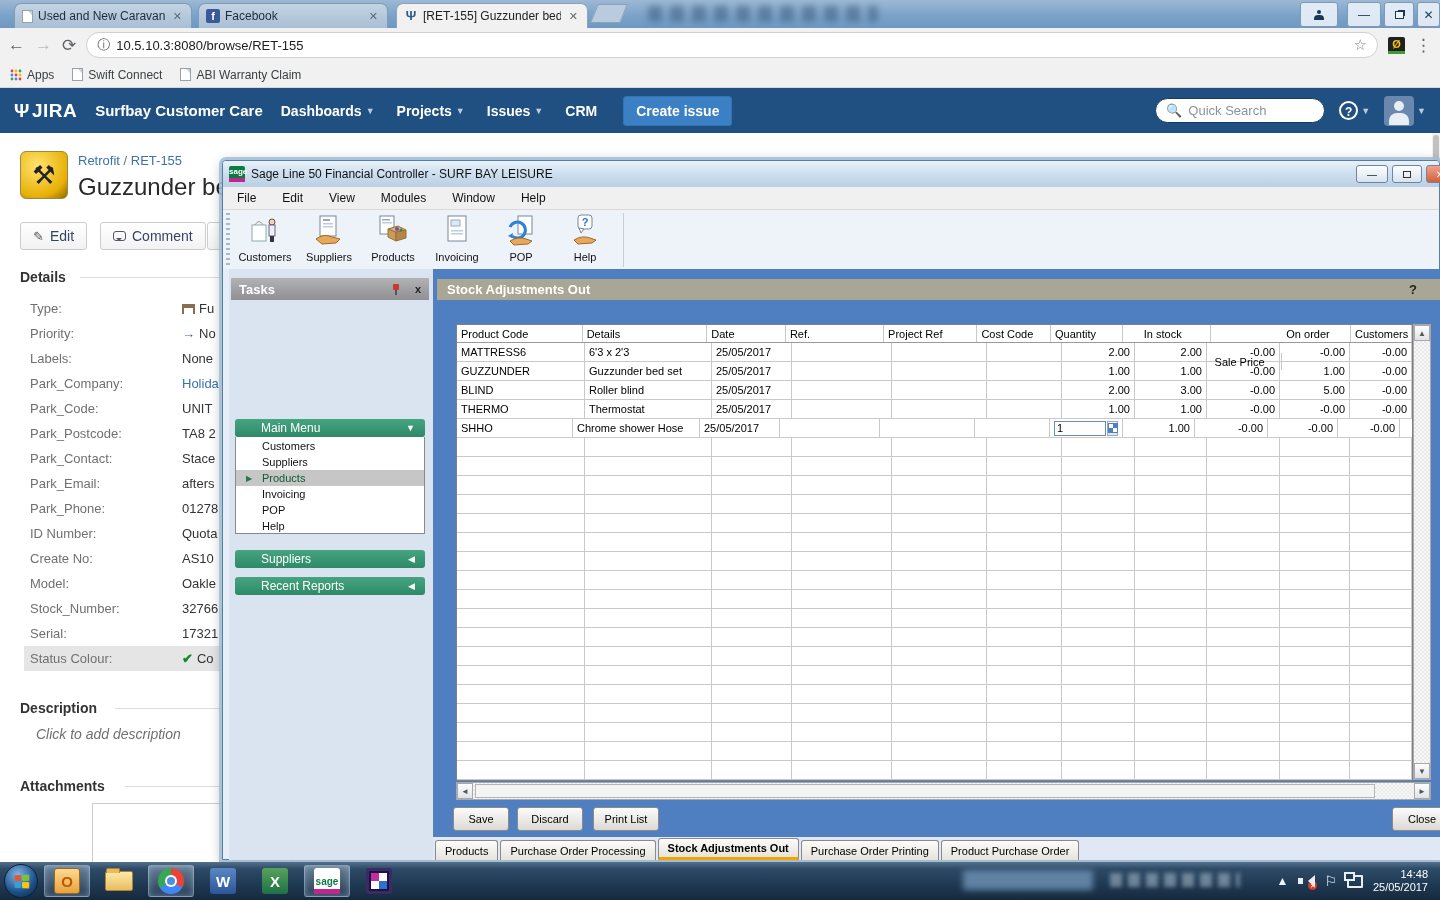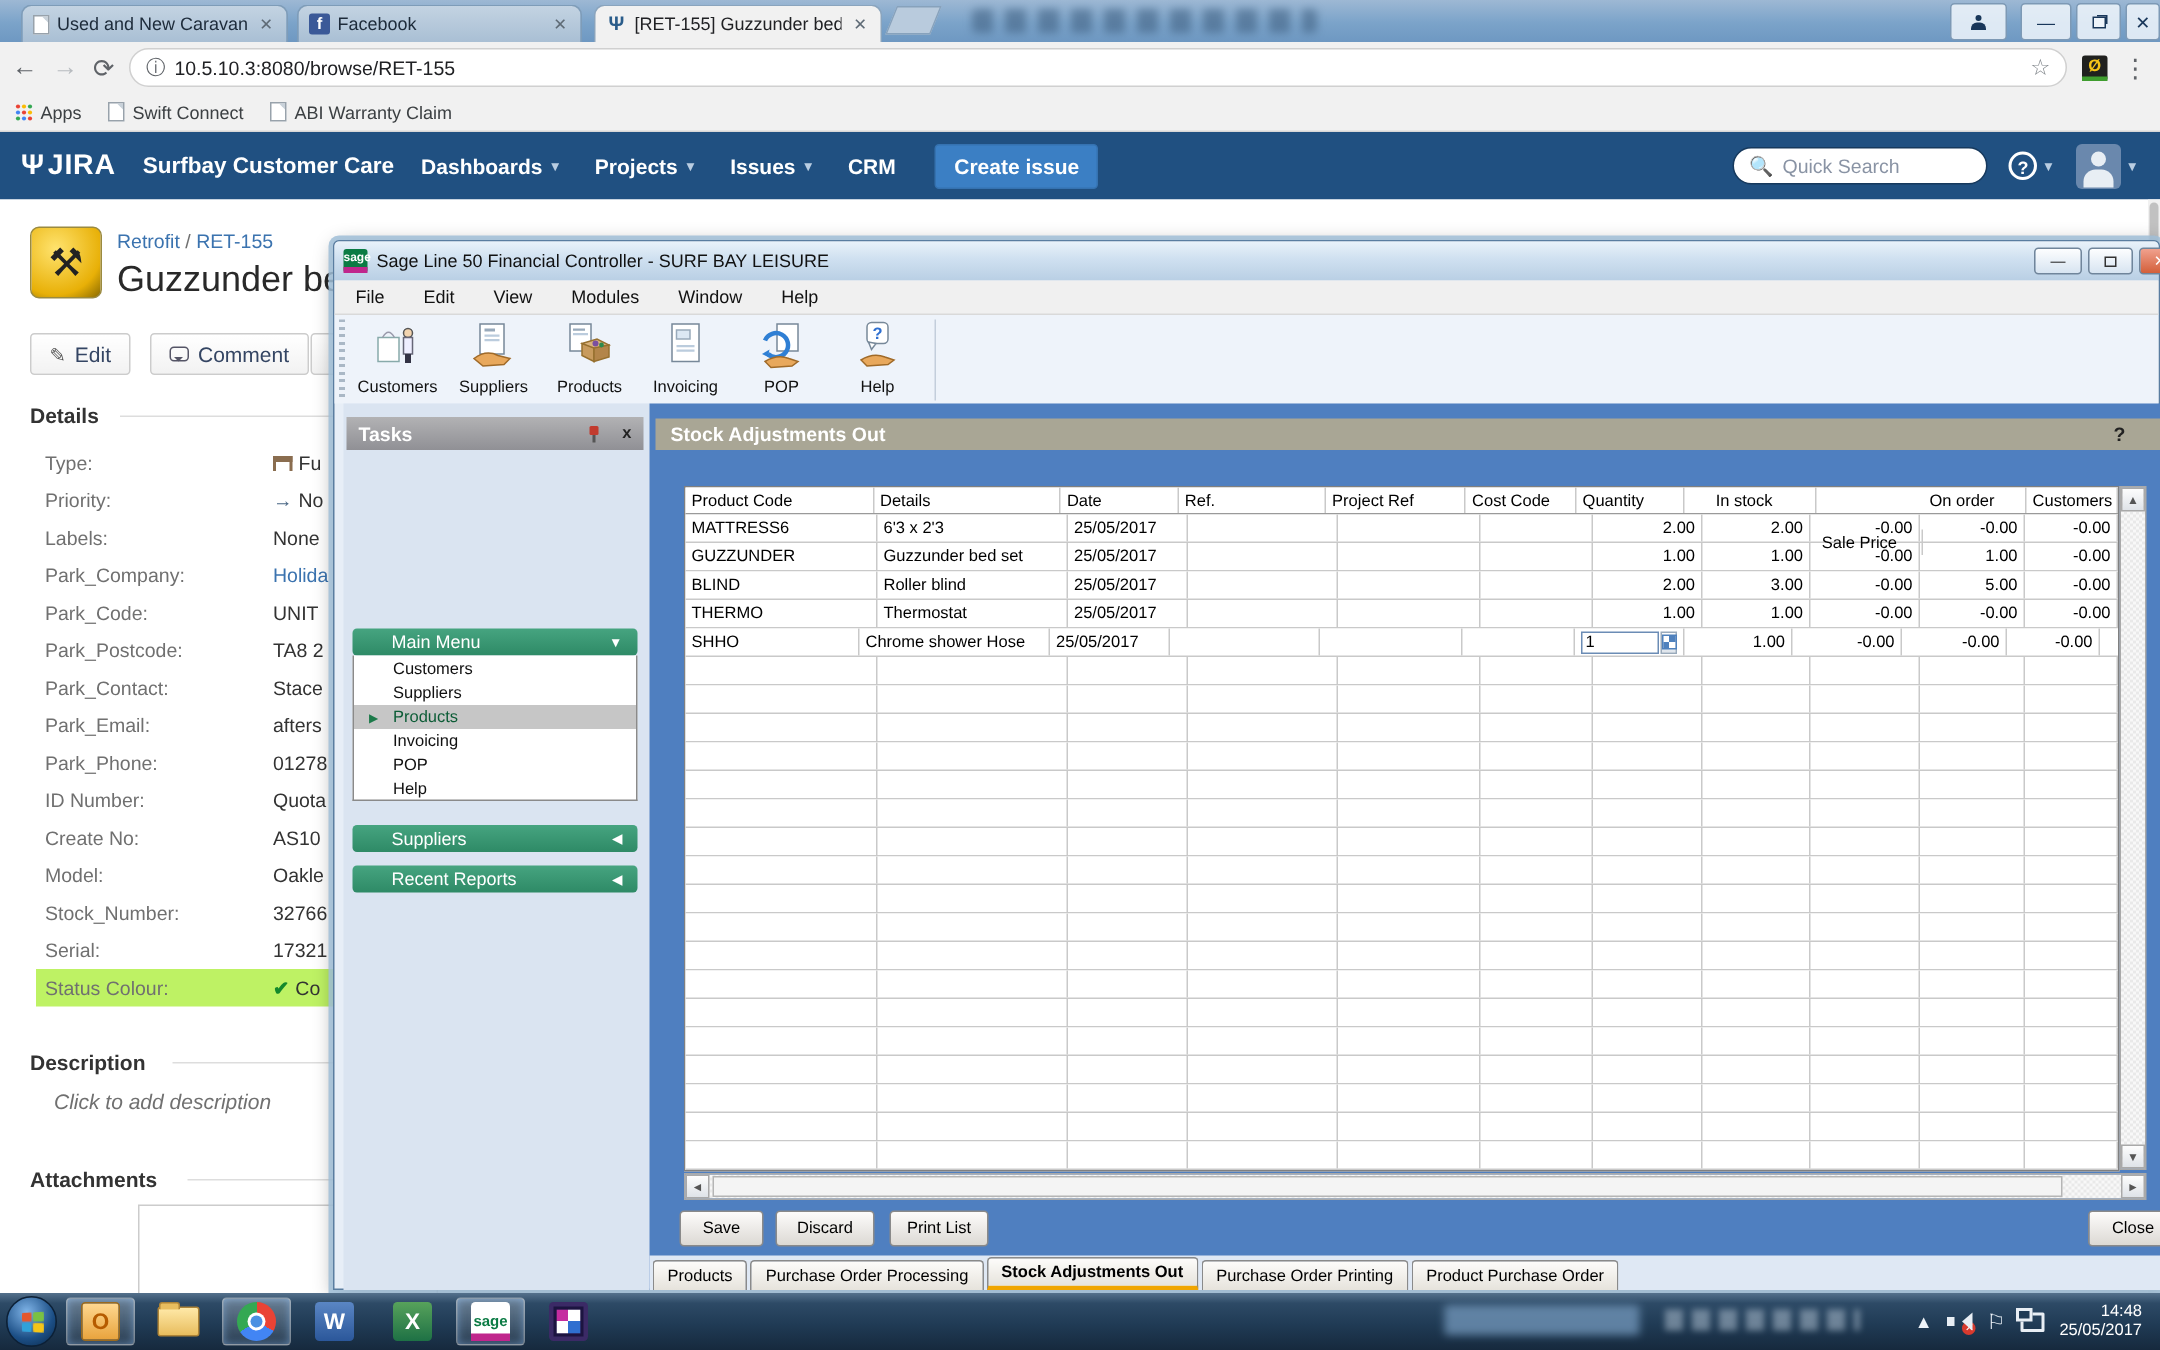"Status Colour:" .jfield-hl { background: #bef264 -> #e5e5e5 }
